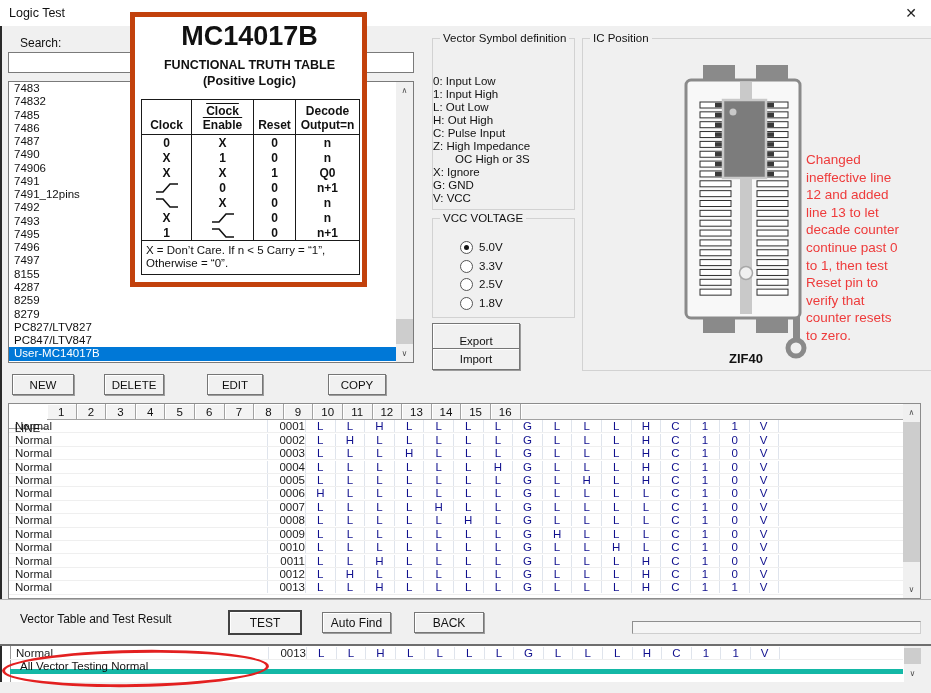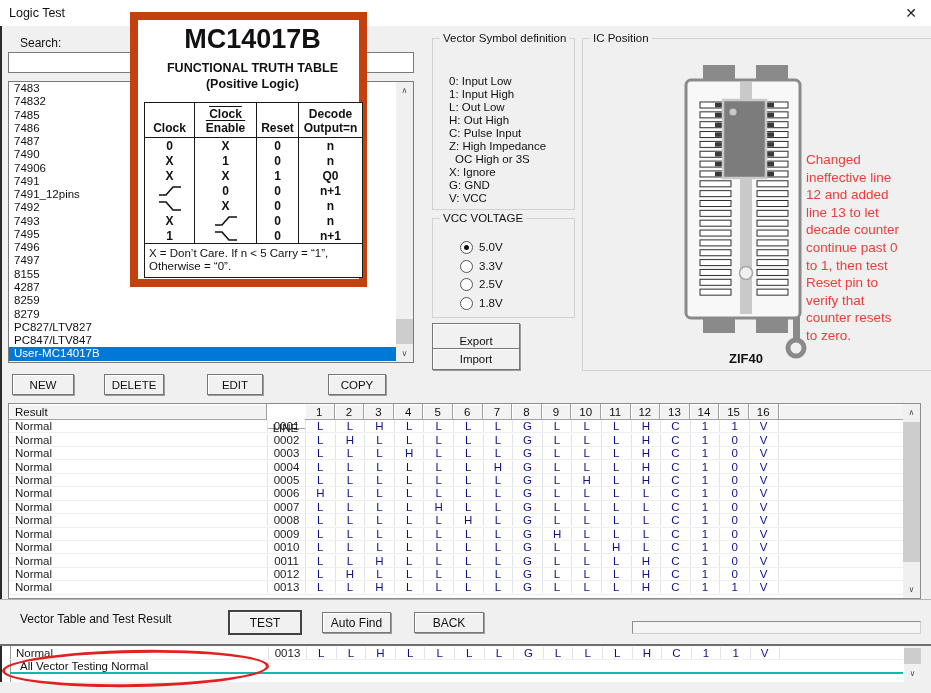"MC14017B" #tt-overlay { border: 8px solid #c2410c -> 5px solid #c2410c }
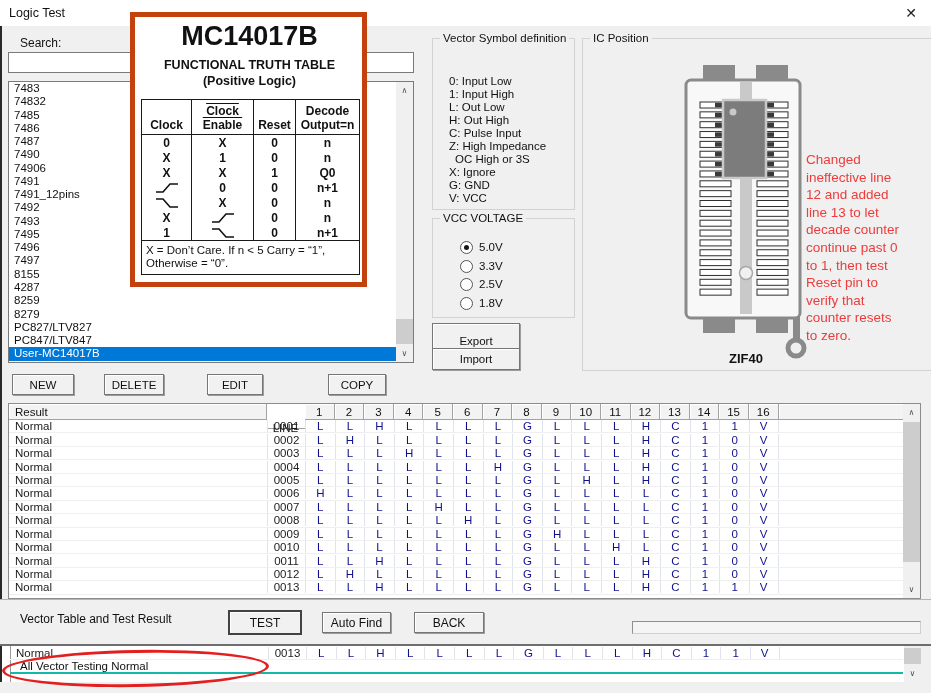"0: Input Low" .vs-line { margin-left: 16px -> none }
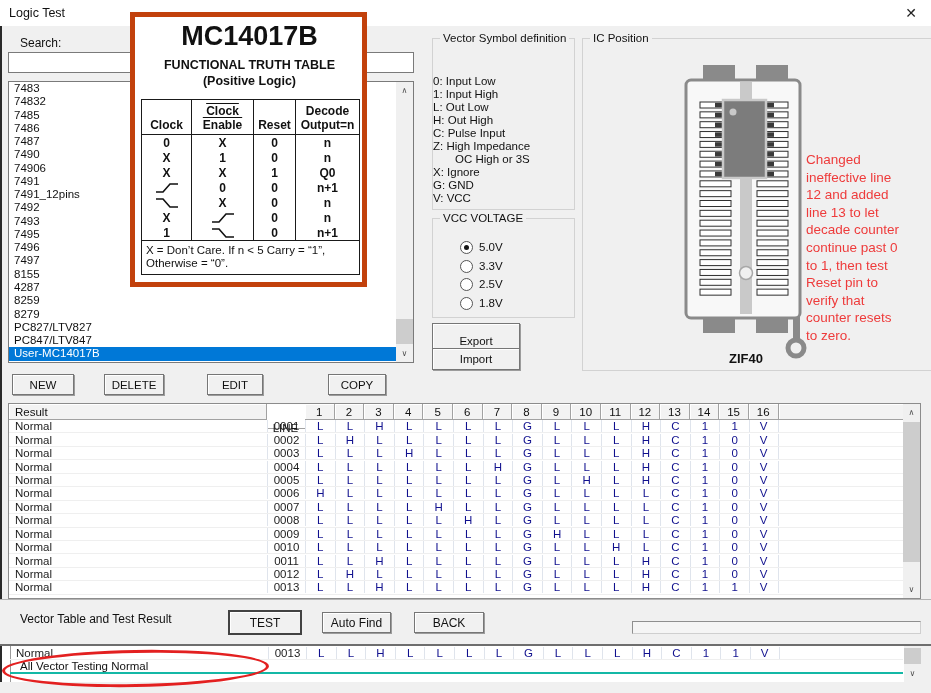"Result" div.rt-h { html: <div>Result</div> -> none }
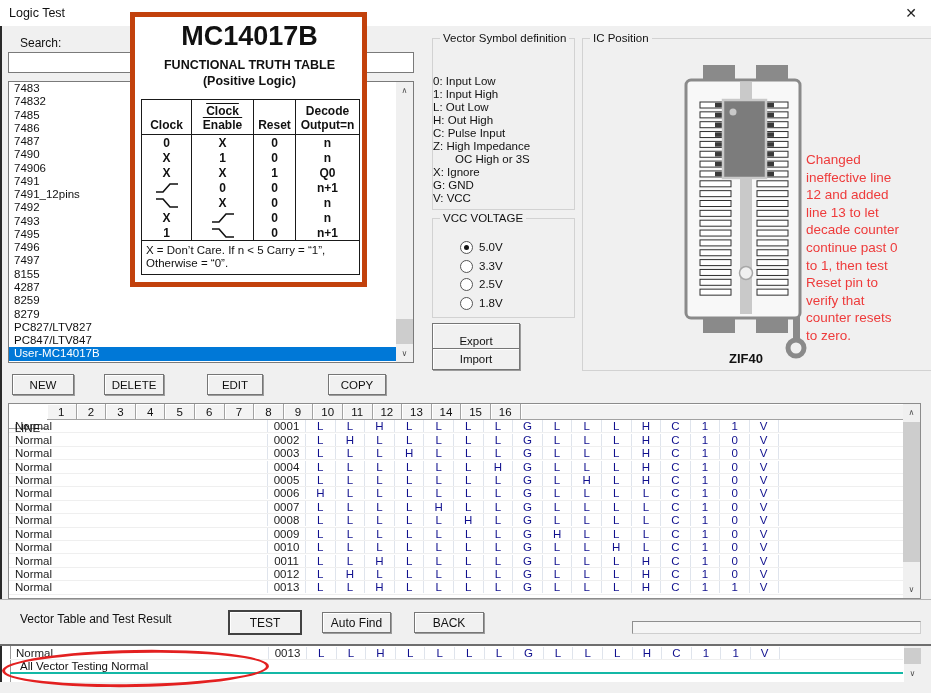"0001" .rt-c-line { text-align: center -> right }
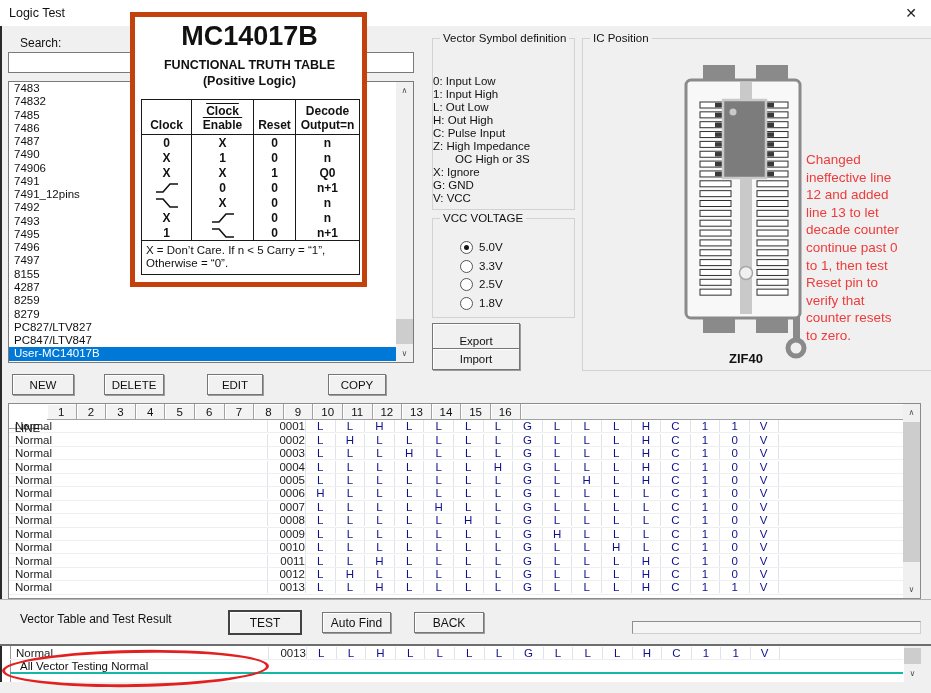"All Vector Testing Normal" #frag-status { border-bottom: 2px solid #14b8a6 -> 5px solid #14b8a6 }
